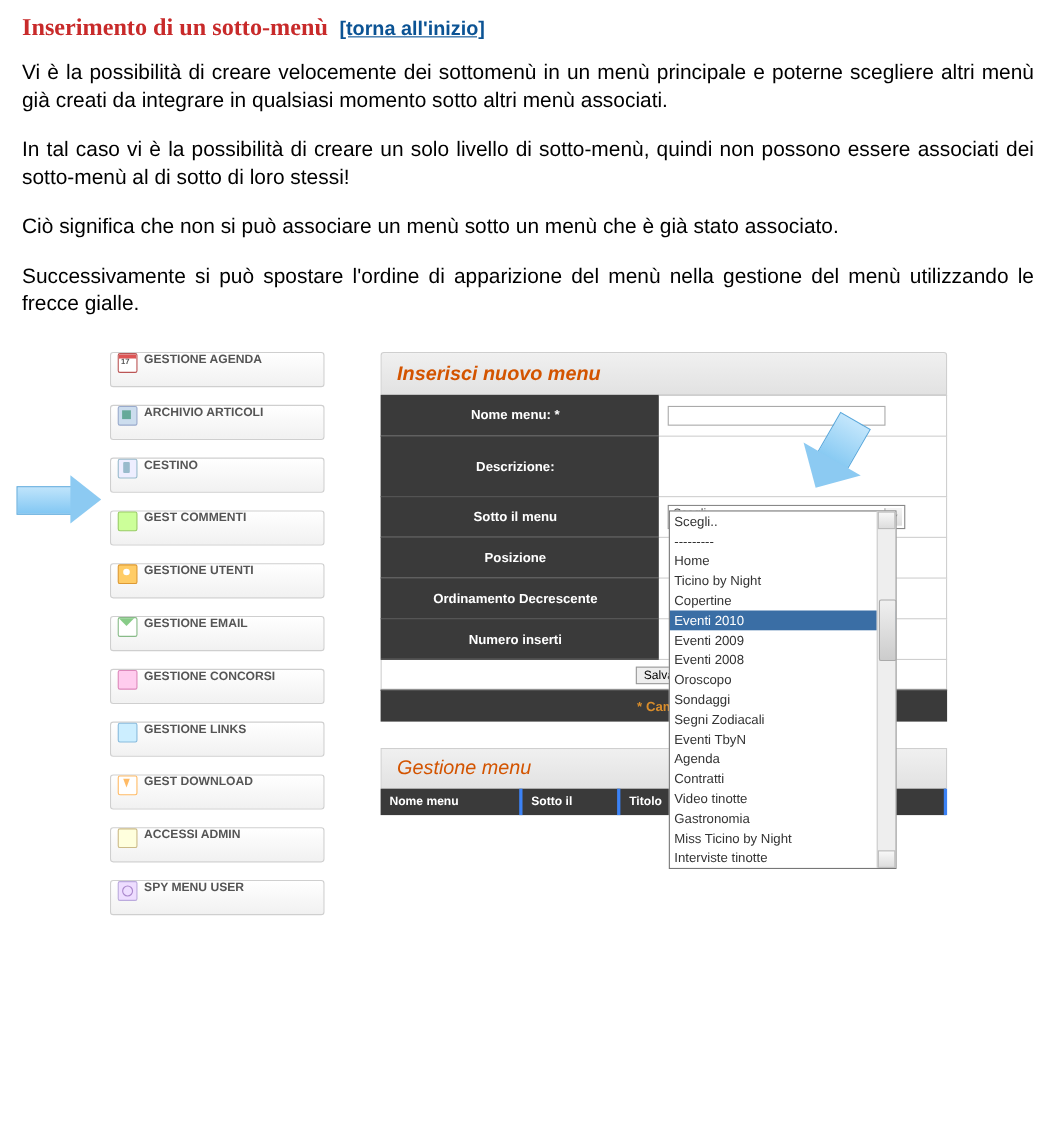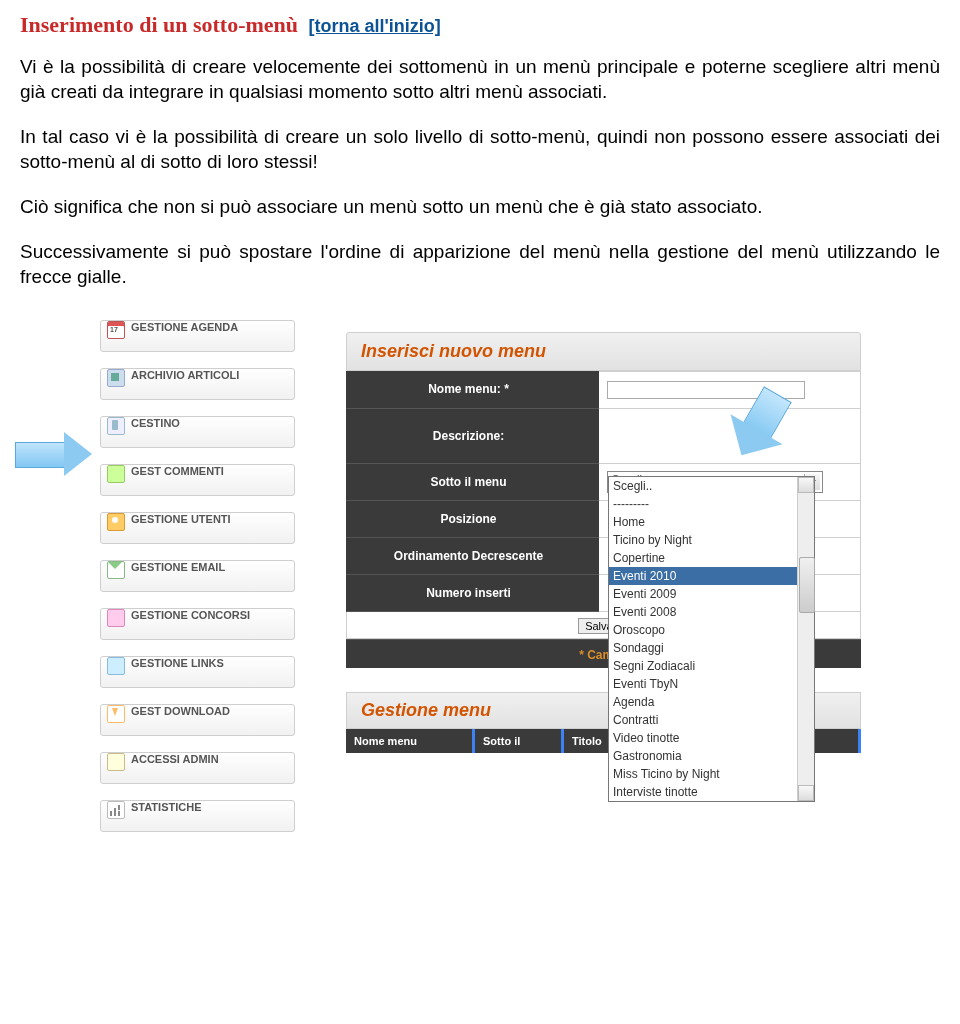"Inserisci nuovo menu" .main { top: 12px -> 0 }
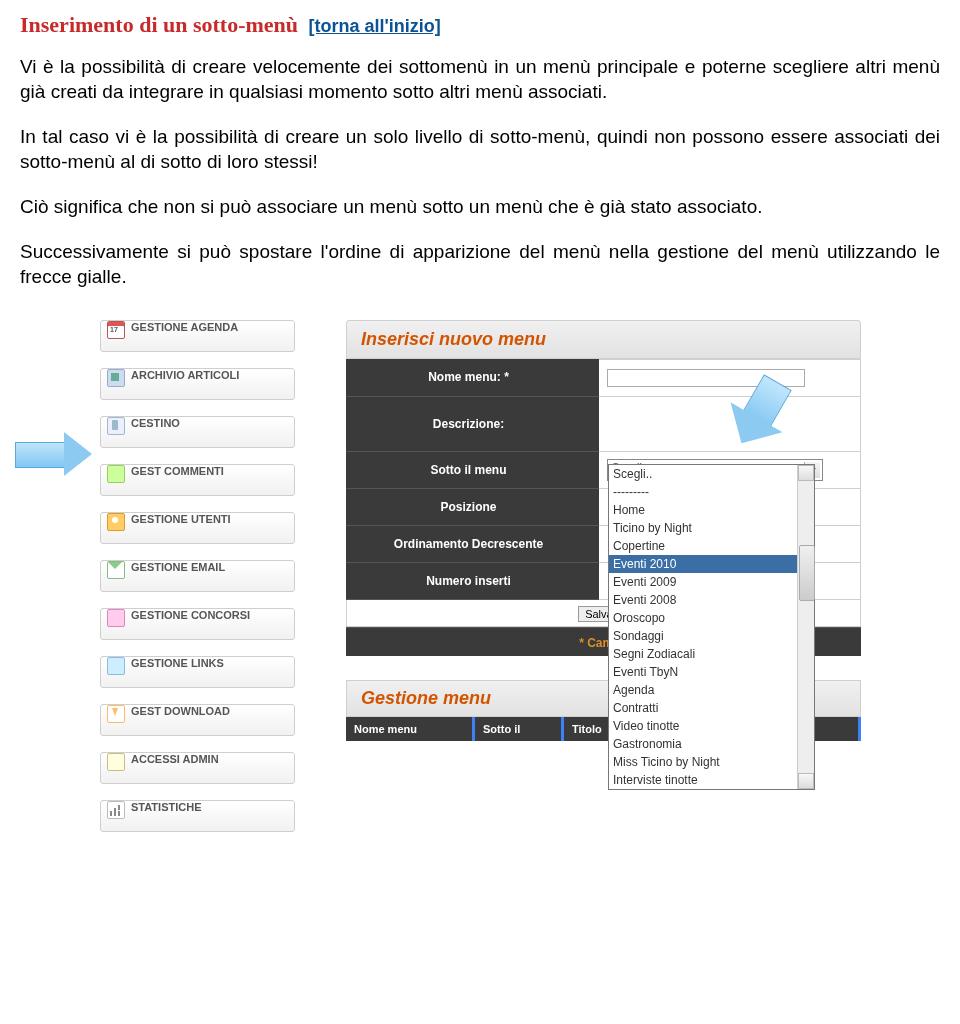"Gestione menu" .panel-title2 { font-weight: bold -> normal }
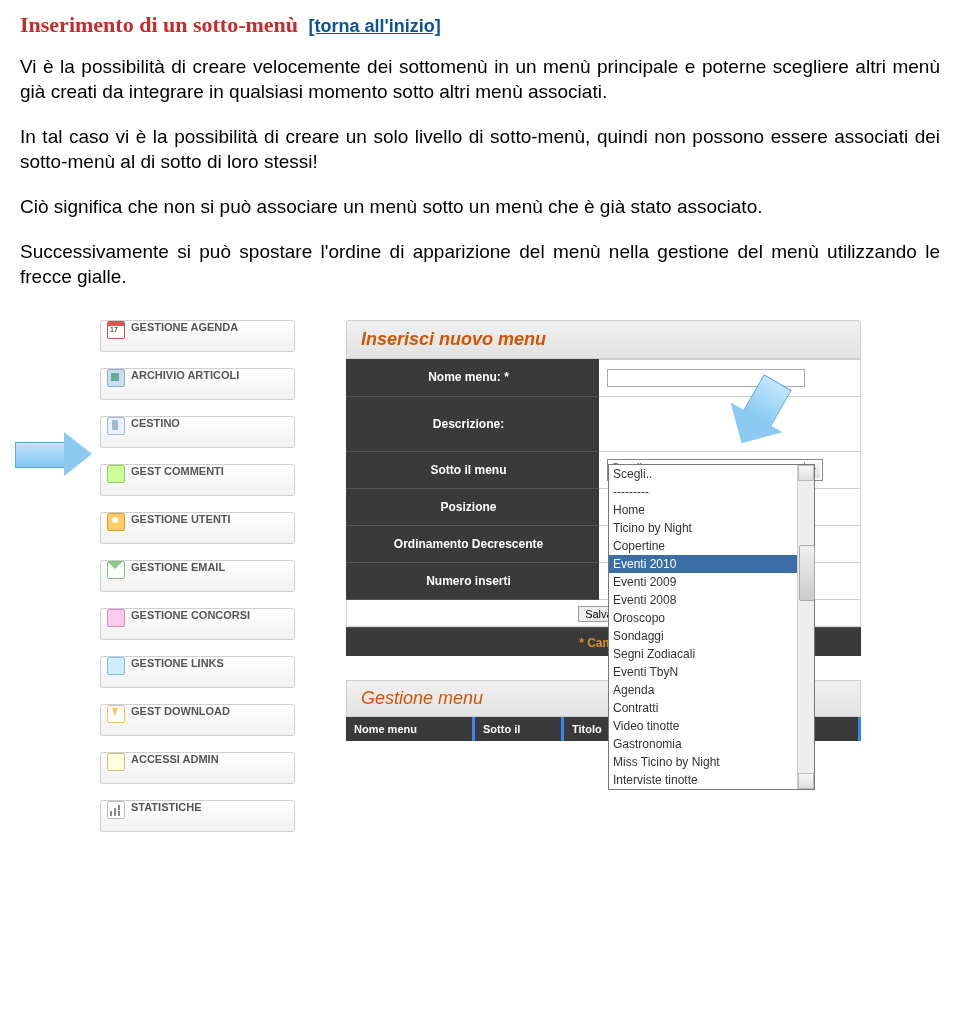"SPY MENU USER" div.side-item { html: none -> <div> <span></span> <span>SPY MENU USER</span> </div> }
